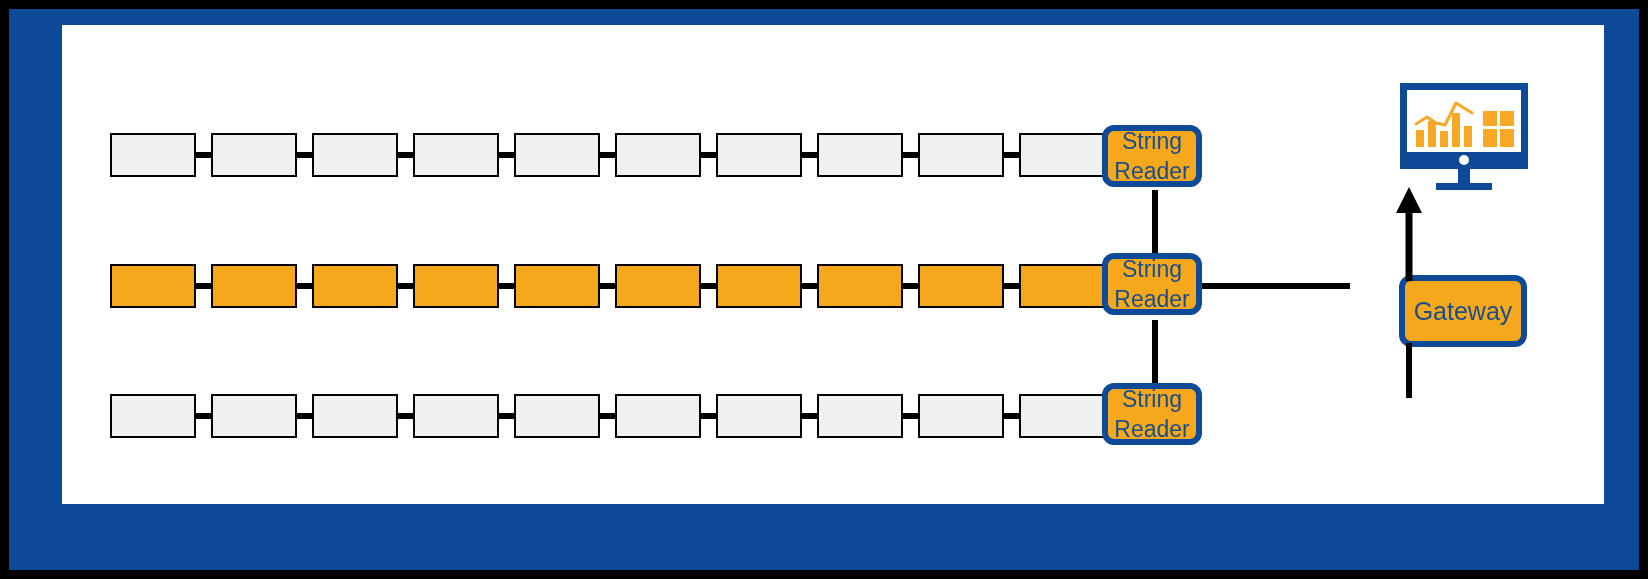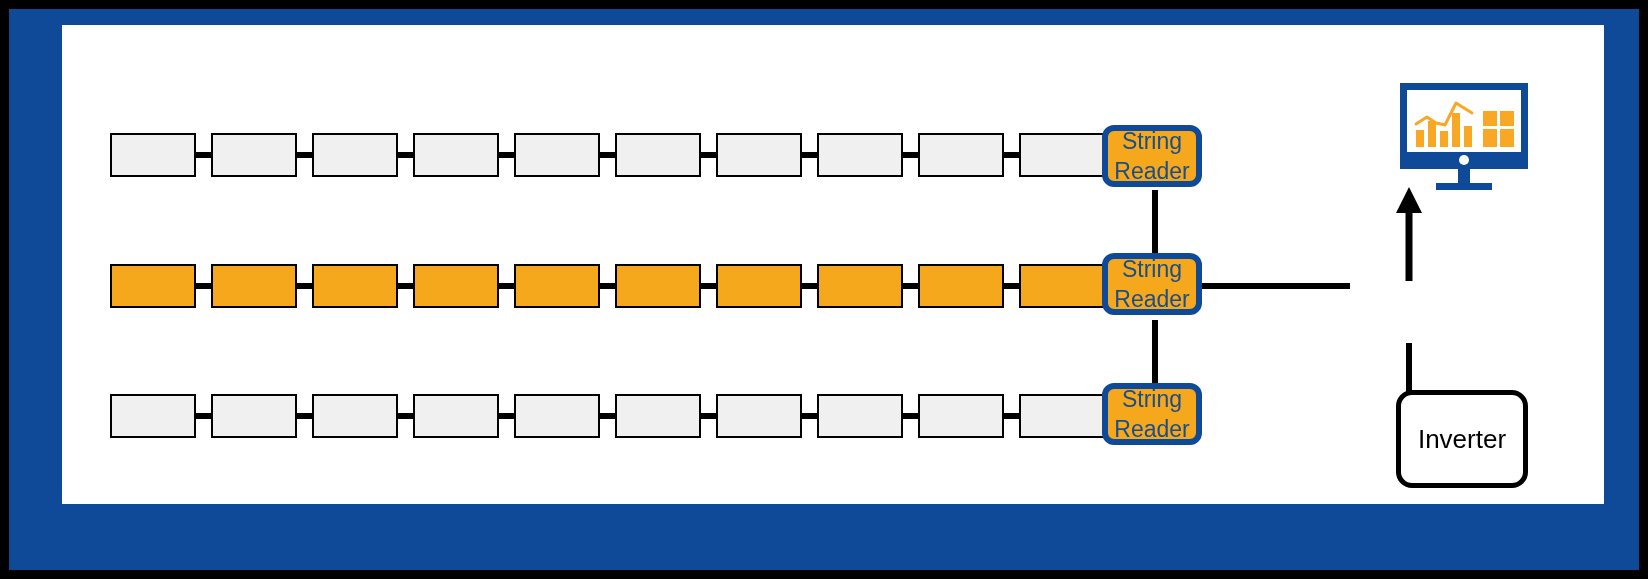"Gateway" div { html: none -> <div> <span>Gateway</span> </div> }
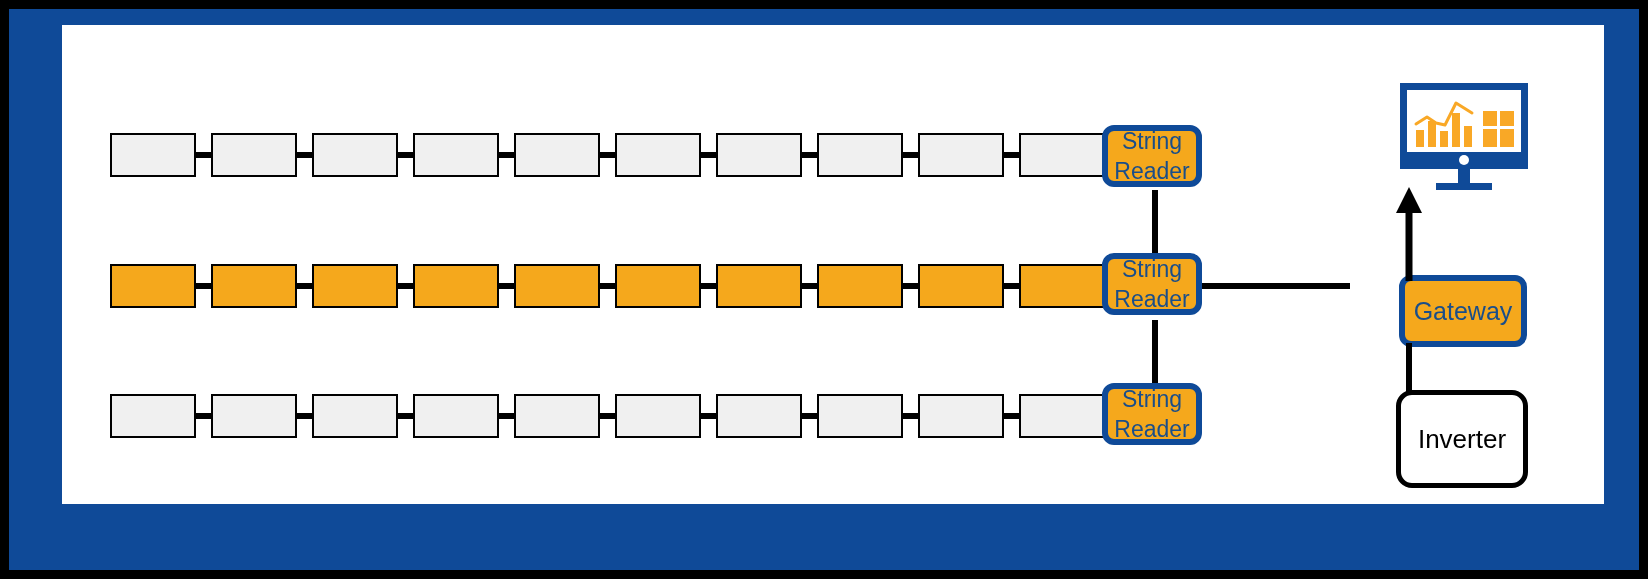"Inverter" div { html: <div> <span>Inverter</span> </div> -> none }
